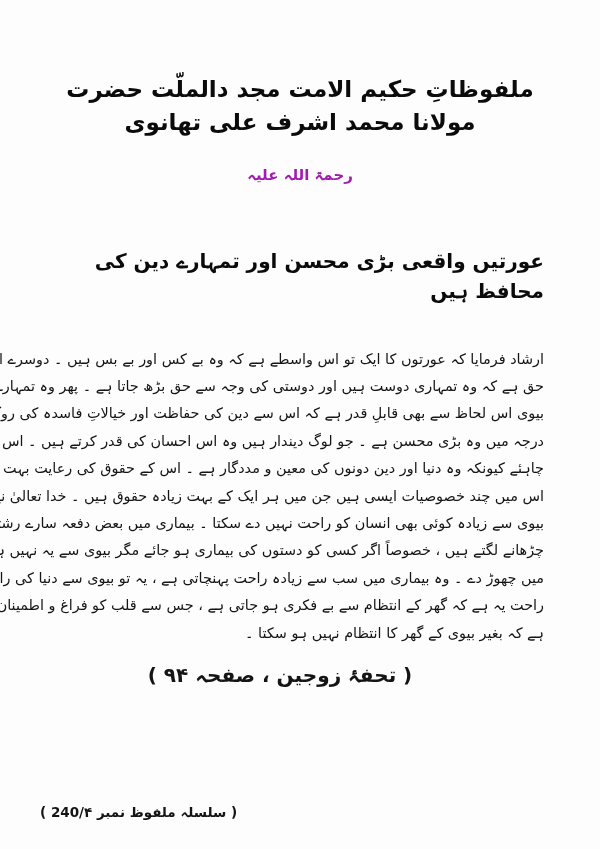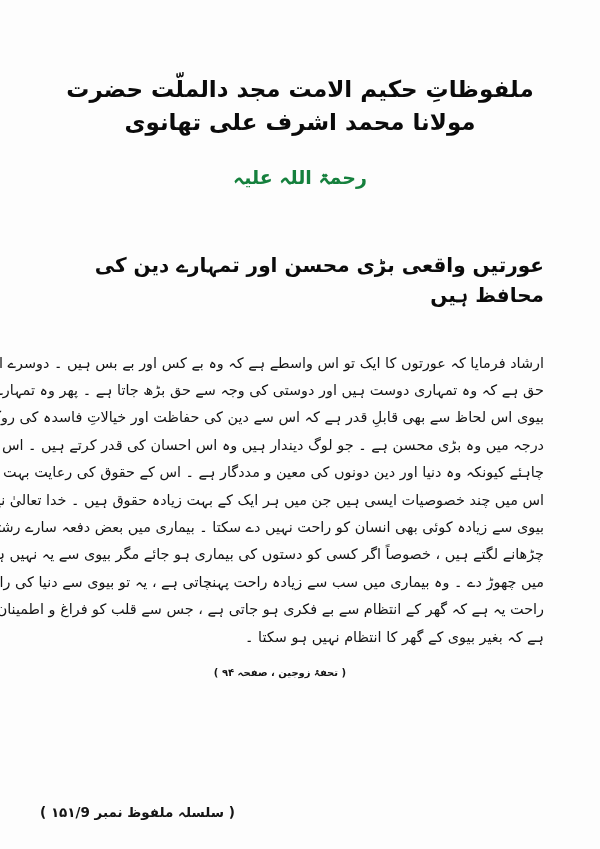"رحمۃ اللہ علیہ" .doc-subtitle { color: #15803d -> #a21caf; font-size: 19px -> 15px }
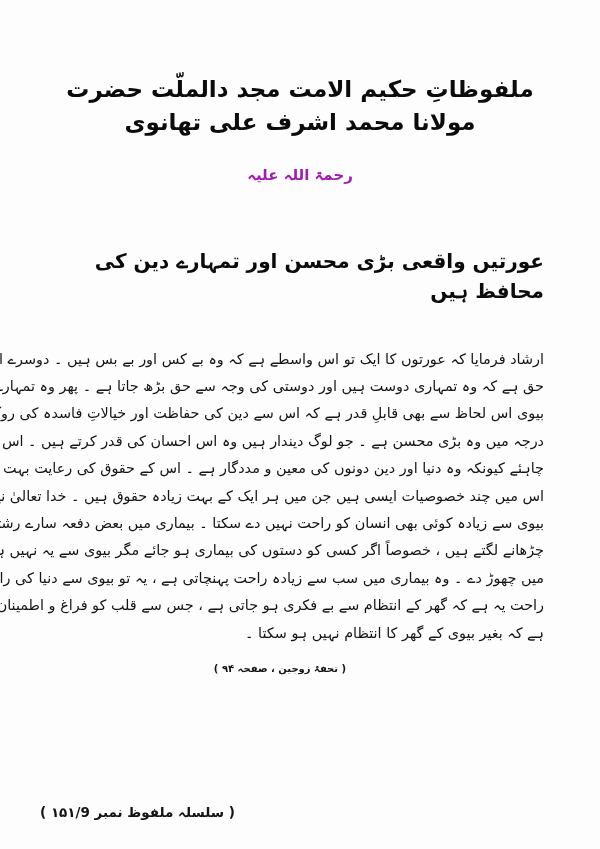"( تحفۂ زوجین ، صفحہ" .citation { font-size: 10px -> 20px }
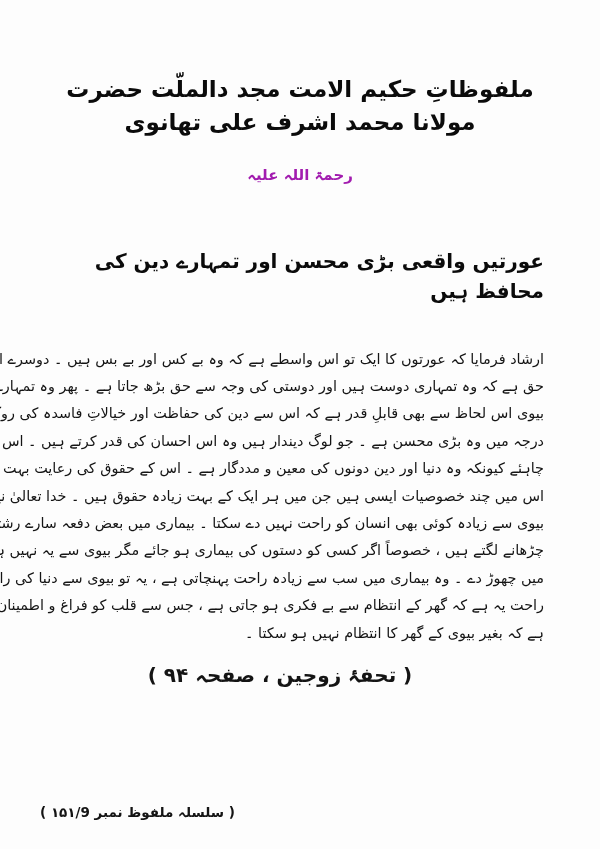"( سلسلہ ملفوظ نمبر ۱۵۱/9" div.footer-ref { text: ۱۵۱/9 -> 240/۴ }
